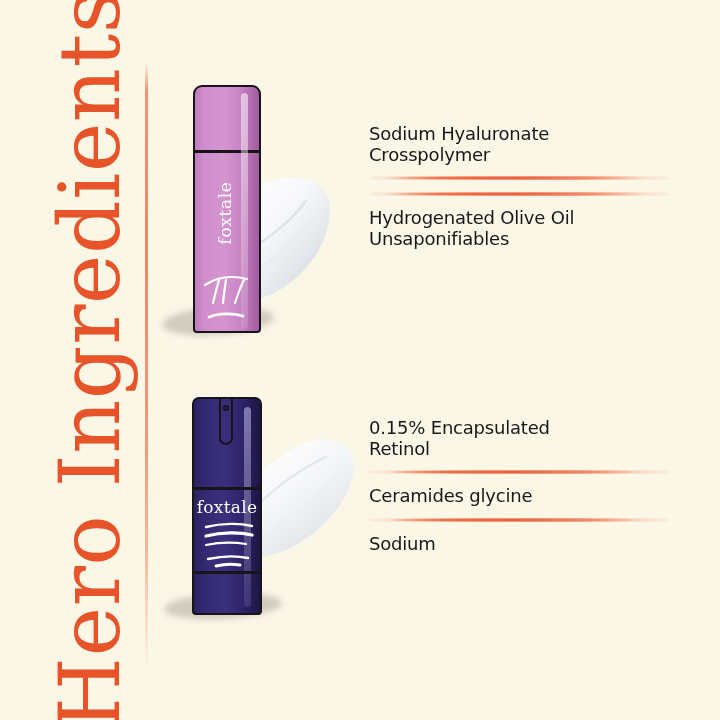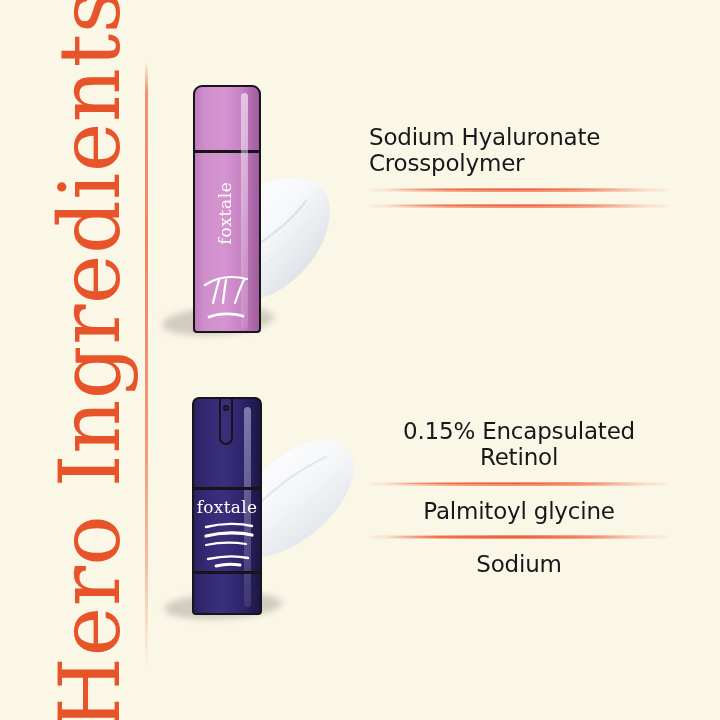"Sodium Hyaluronate" .ing-text { font-size: 23px -> 18px }
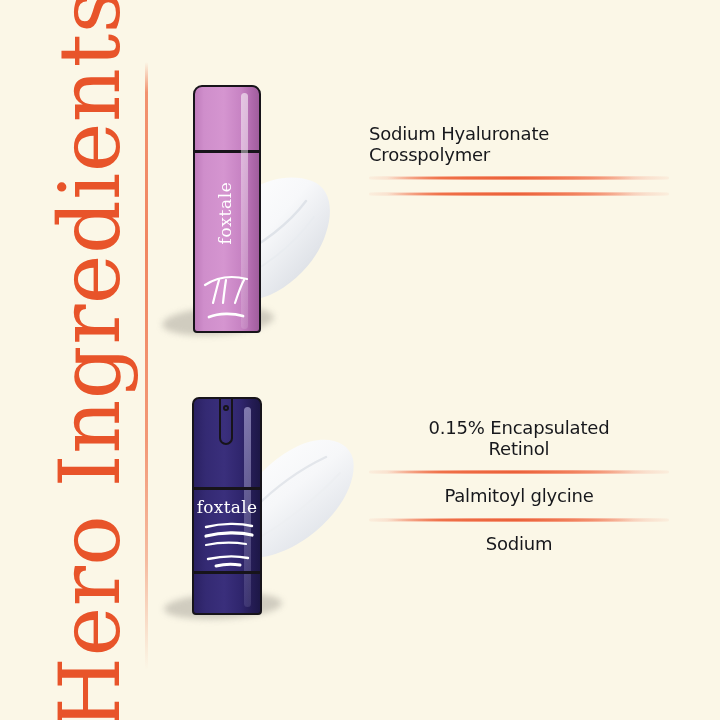"Hydrogenated Olive Oil" div.ing-row { html: none -> <div> <div>Hydrogenated Olive Oil Unsaponifiables</div> </div> }
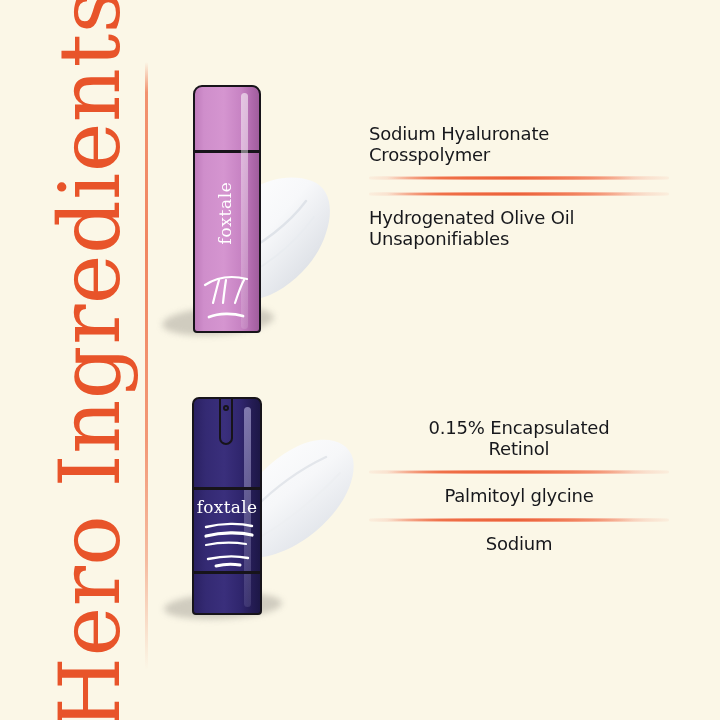"0.15% Encapsulated" #group-serum { text-align: center -> none }
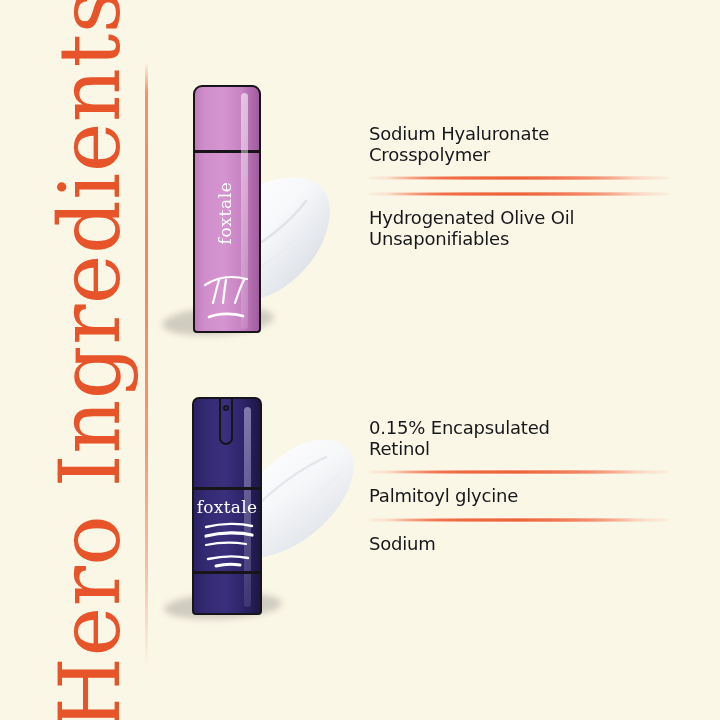"Palmitoyl glycine" div.ing-text { text: Palmitoyl -> Ceramides }
